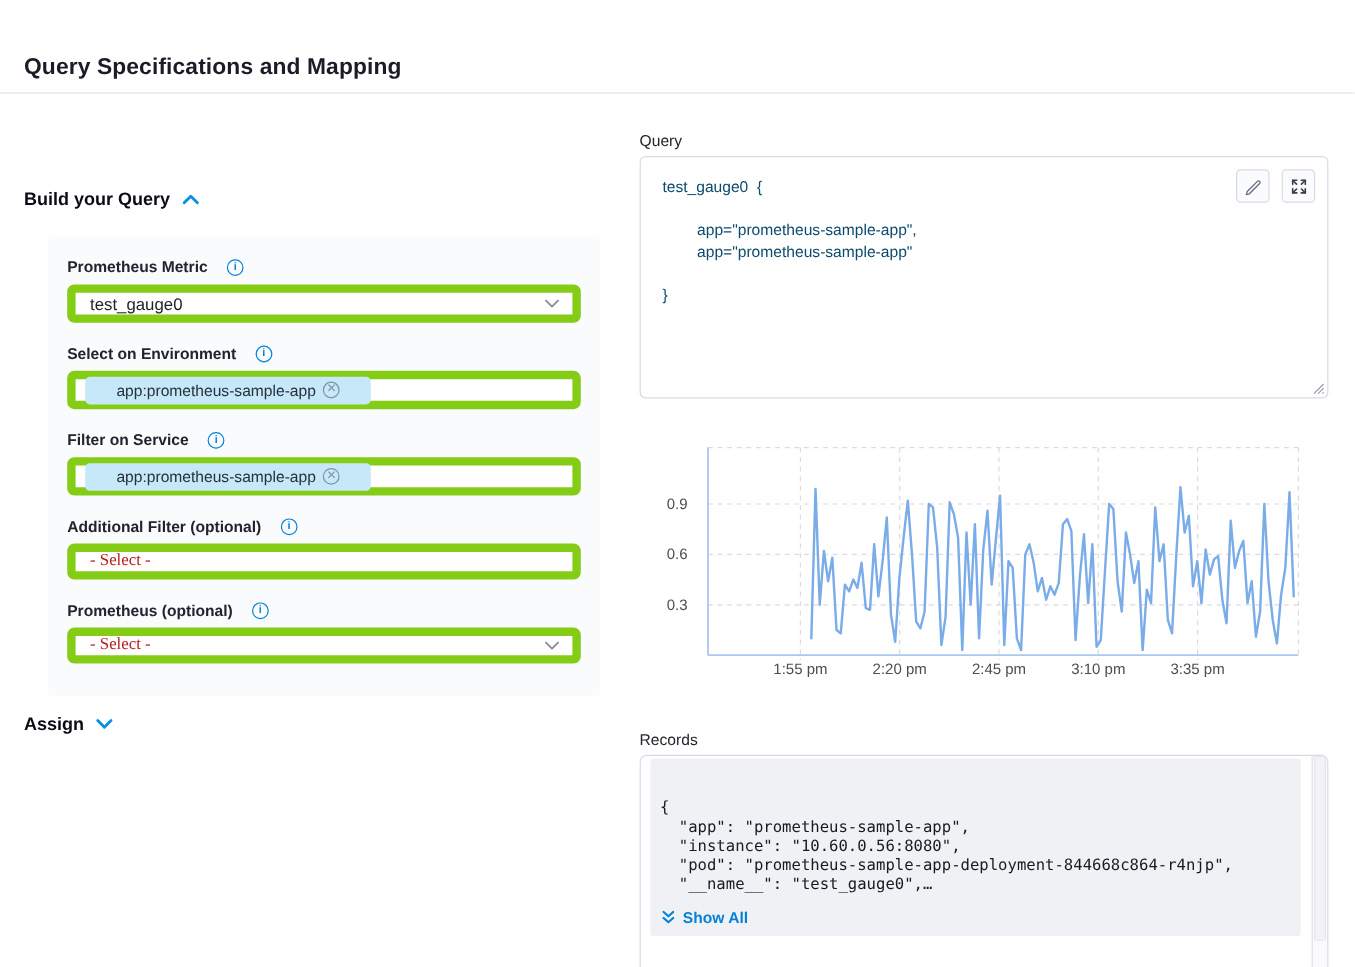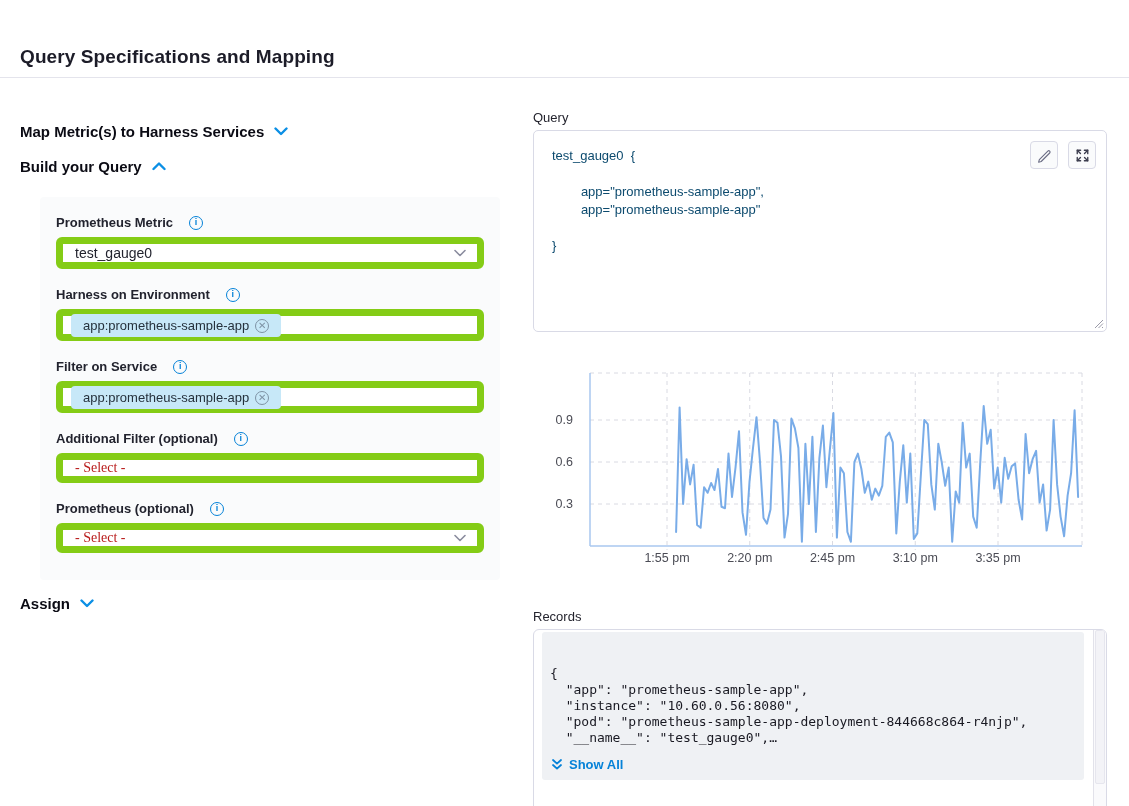"Map Metric(s) to Harness Services" div.sec { html: <div> <span>Map Metric(s) to Harness Services</span> <svg> <polyline></polyline> </svg> </div> -> none }
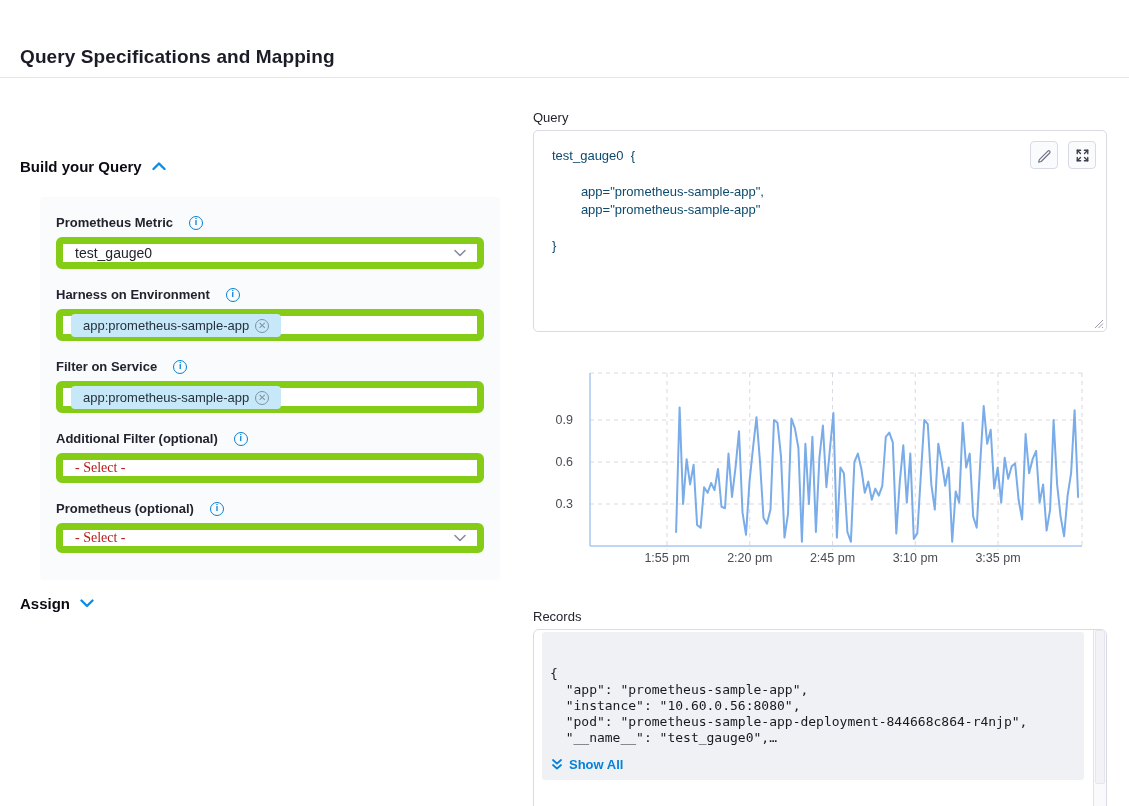"Harness on Environment" b { text: Harness -> Select }
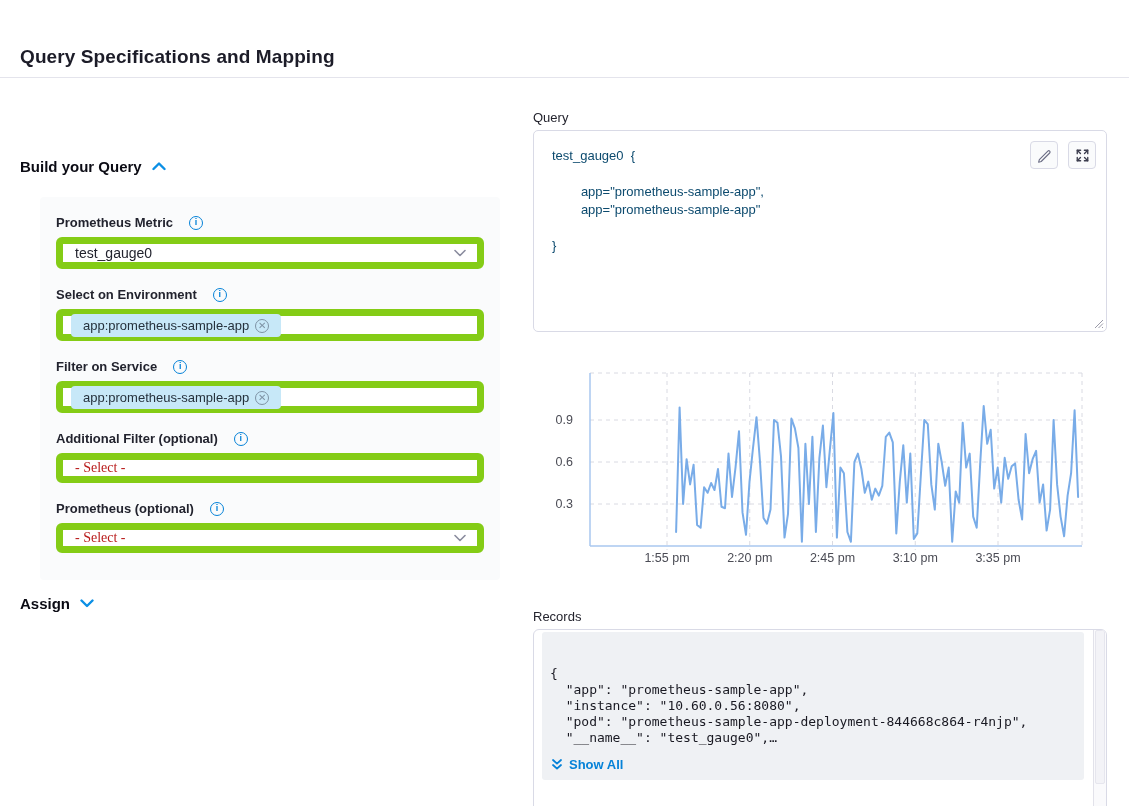"app:prometheus-sample-app" .chip { align-items: flex-end -> flex-start; padding: 4px 12px -> 4px 26px }
